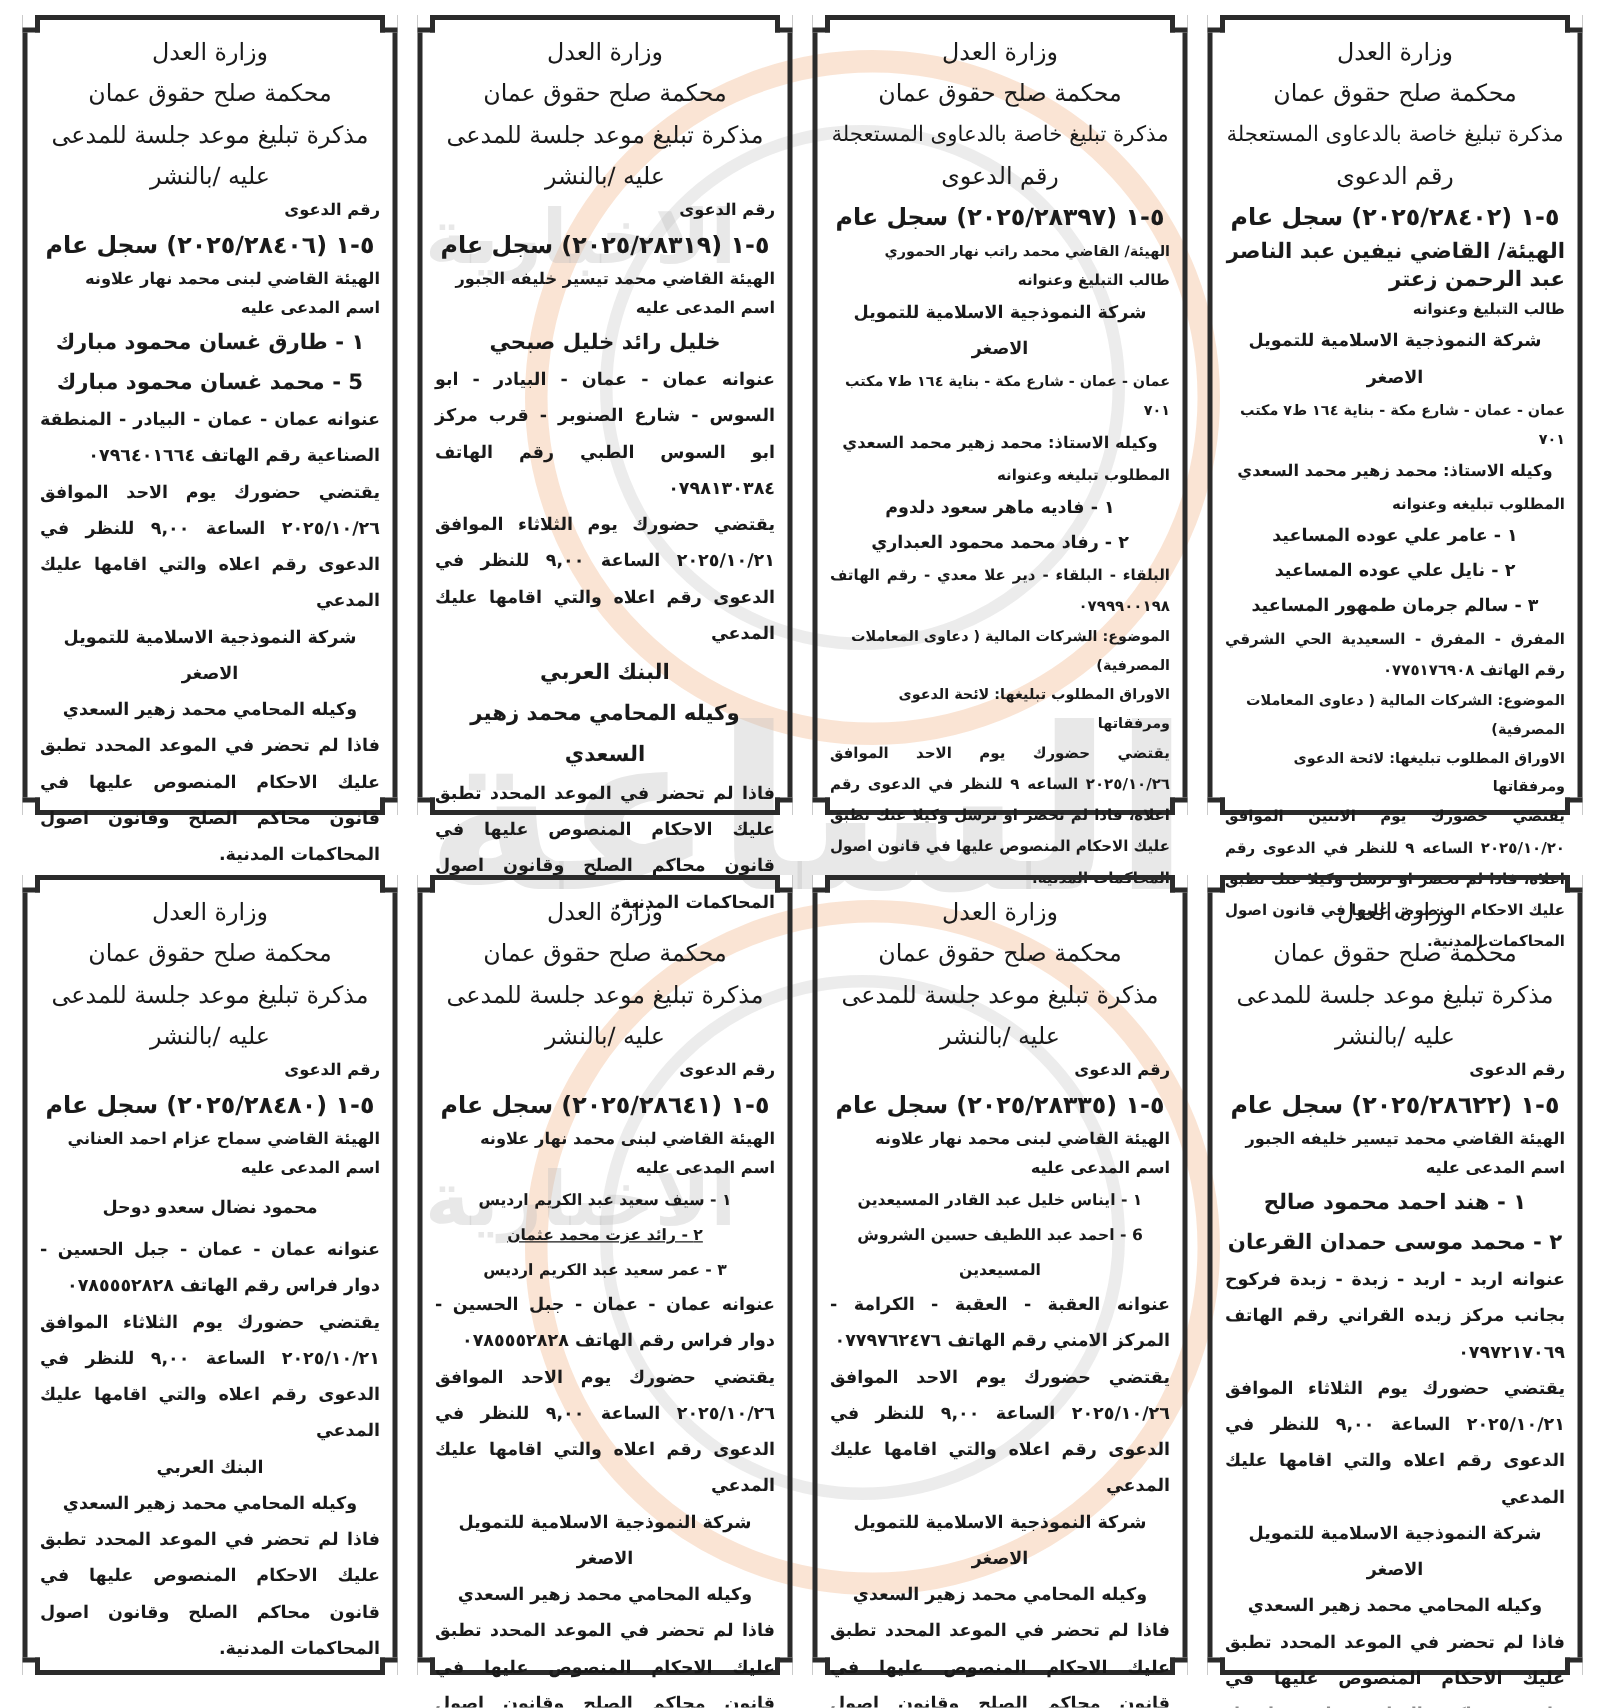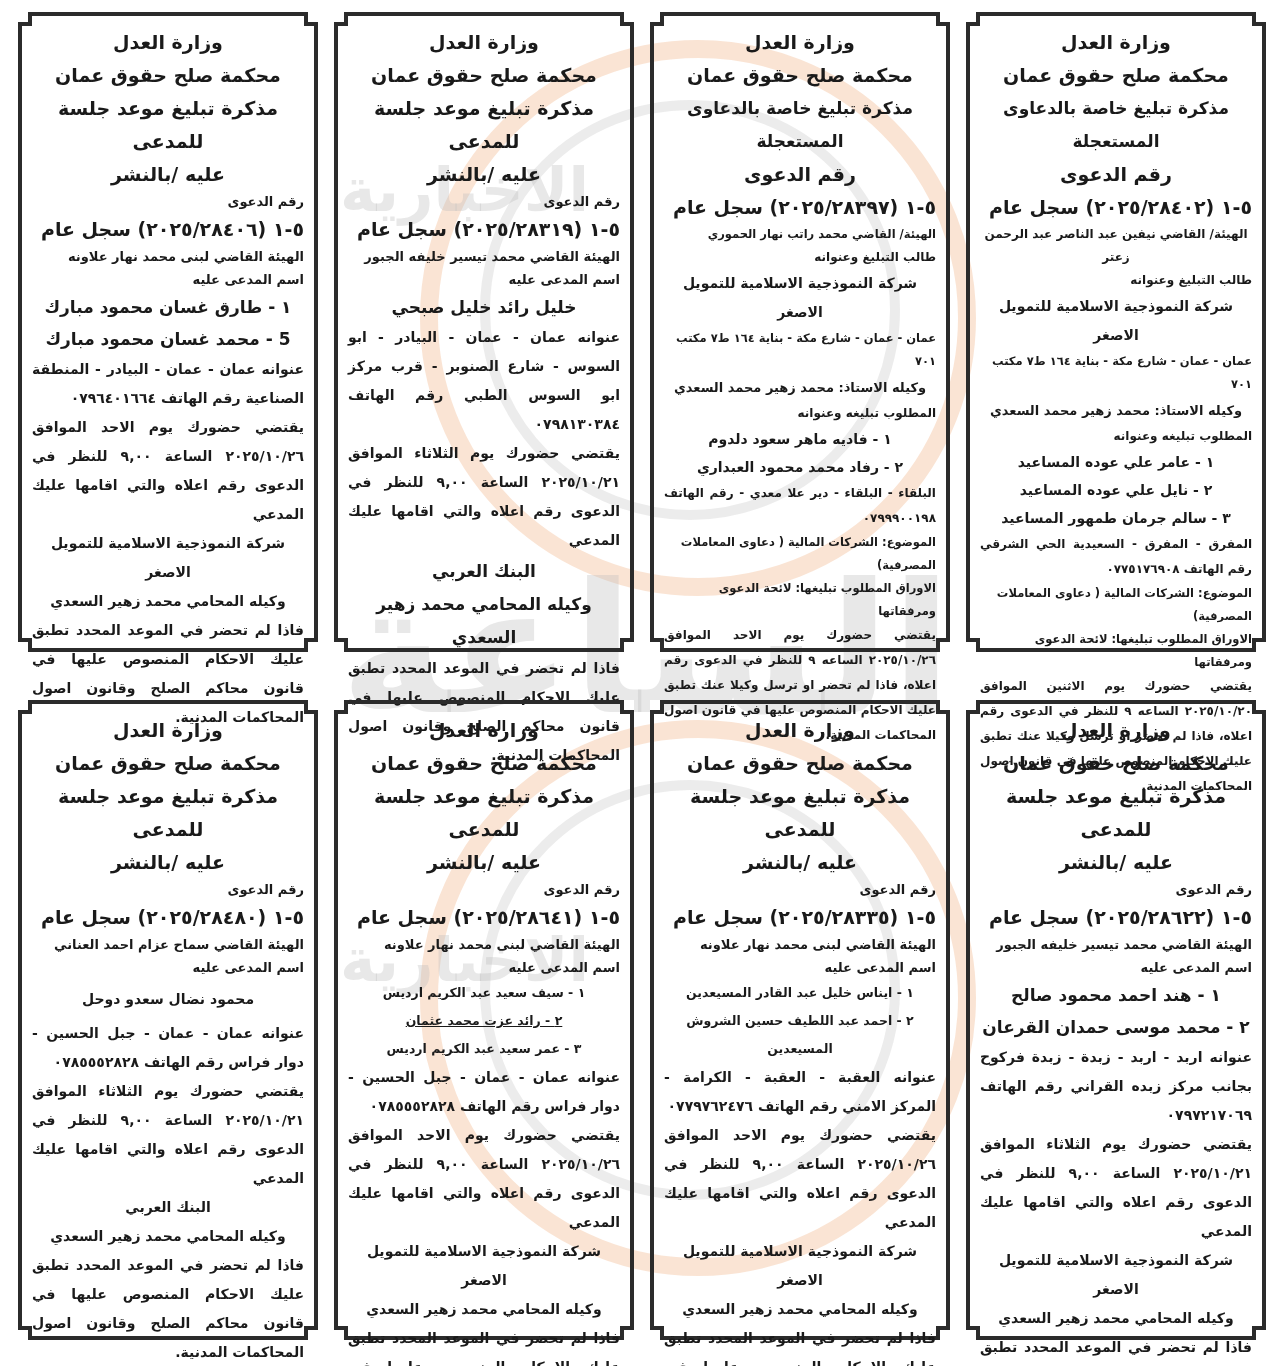"وزارة العدل" .h1 { font-weight: bold -> normal }
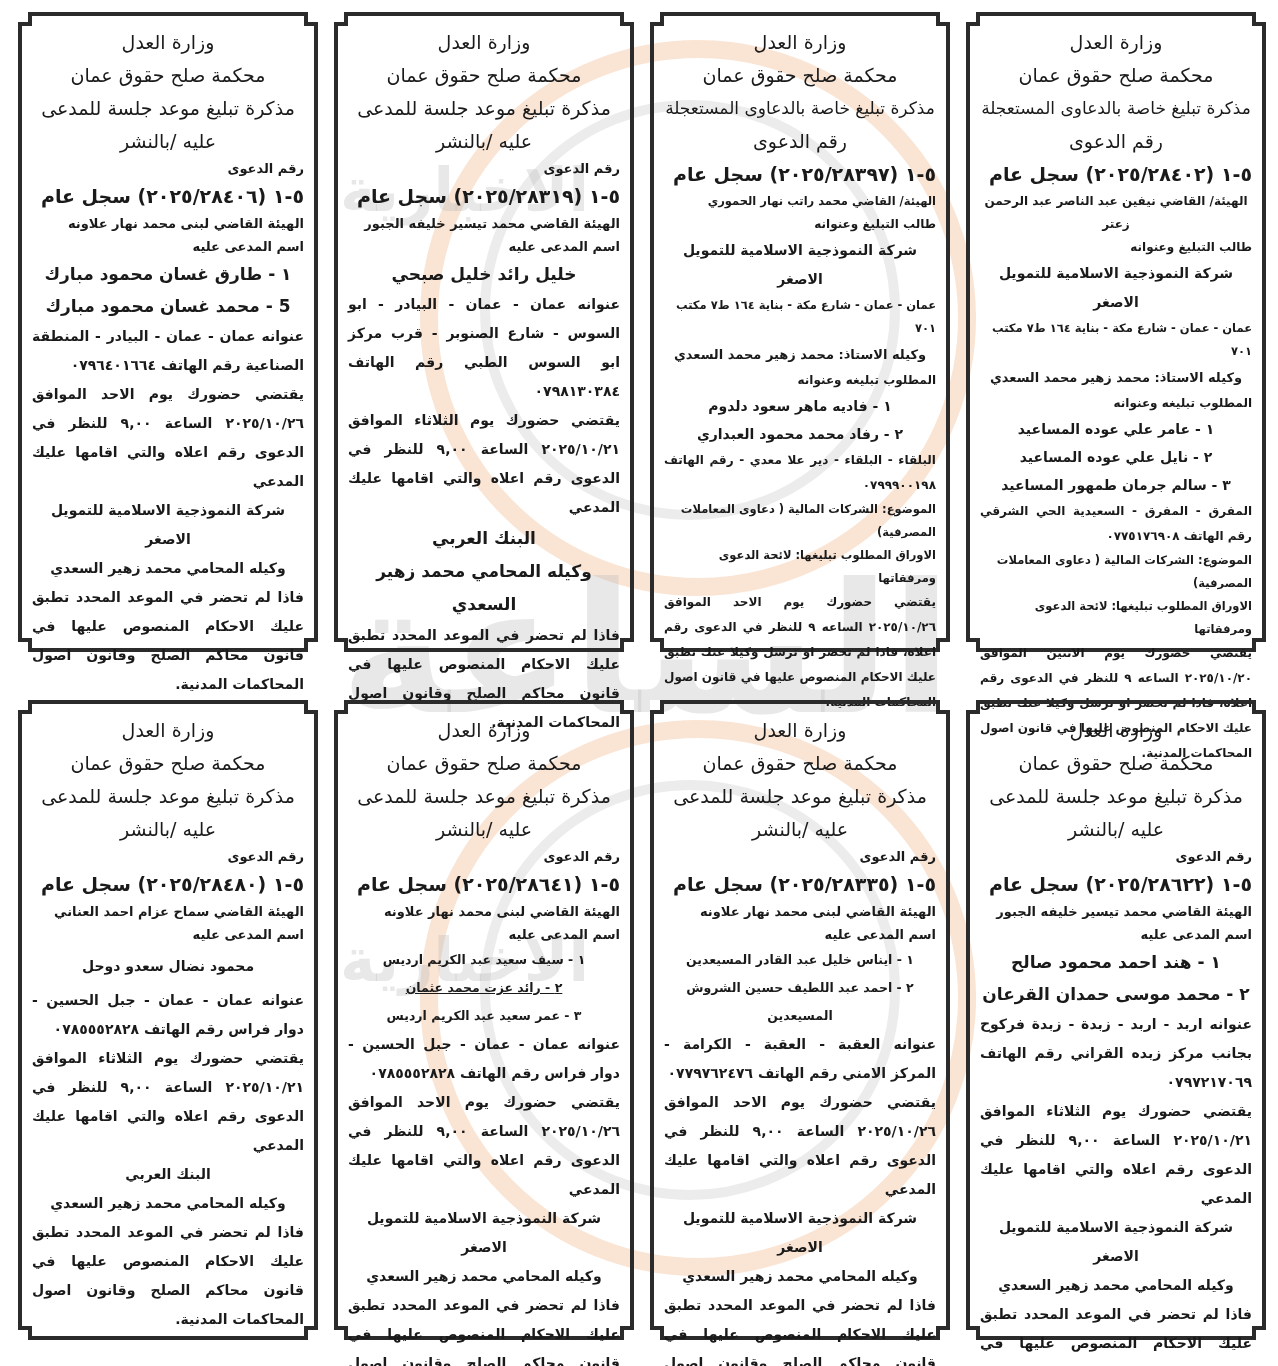"٥-١ (٢٠٢٥/٢٨٣٩٧) سجل عام" .case { text-align: none -> center }
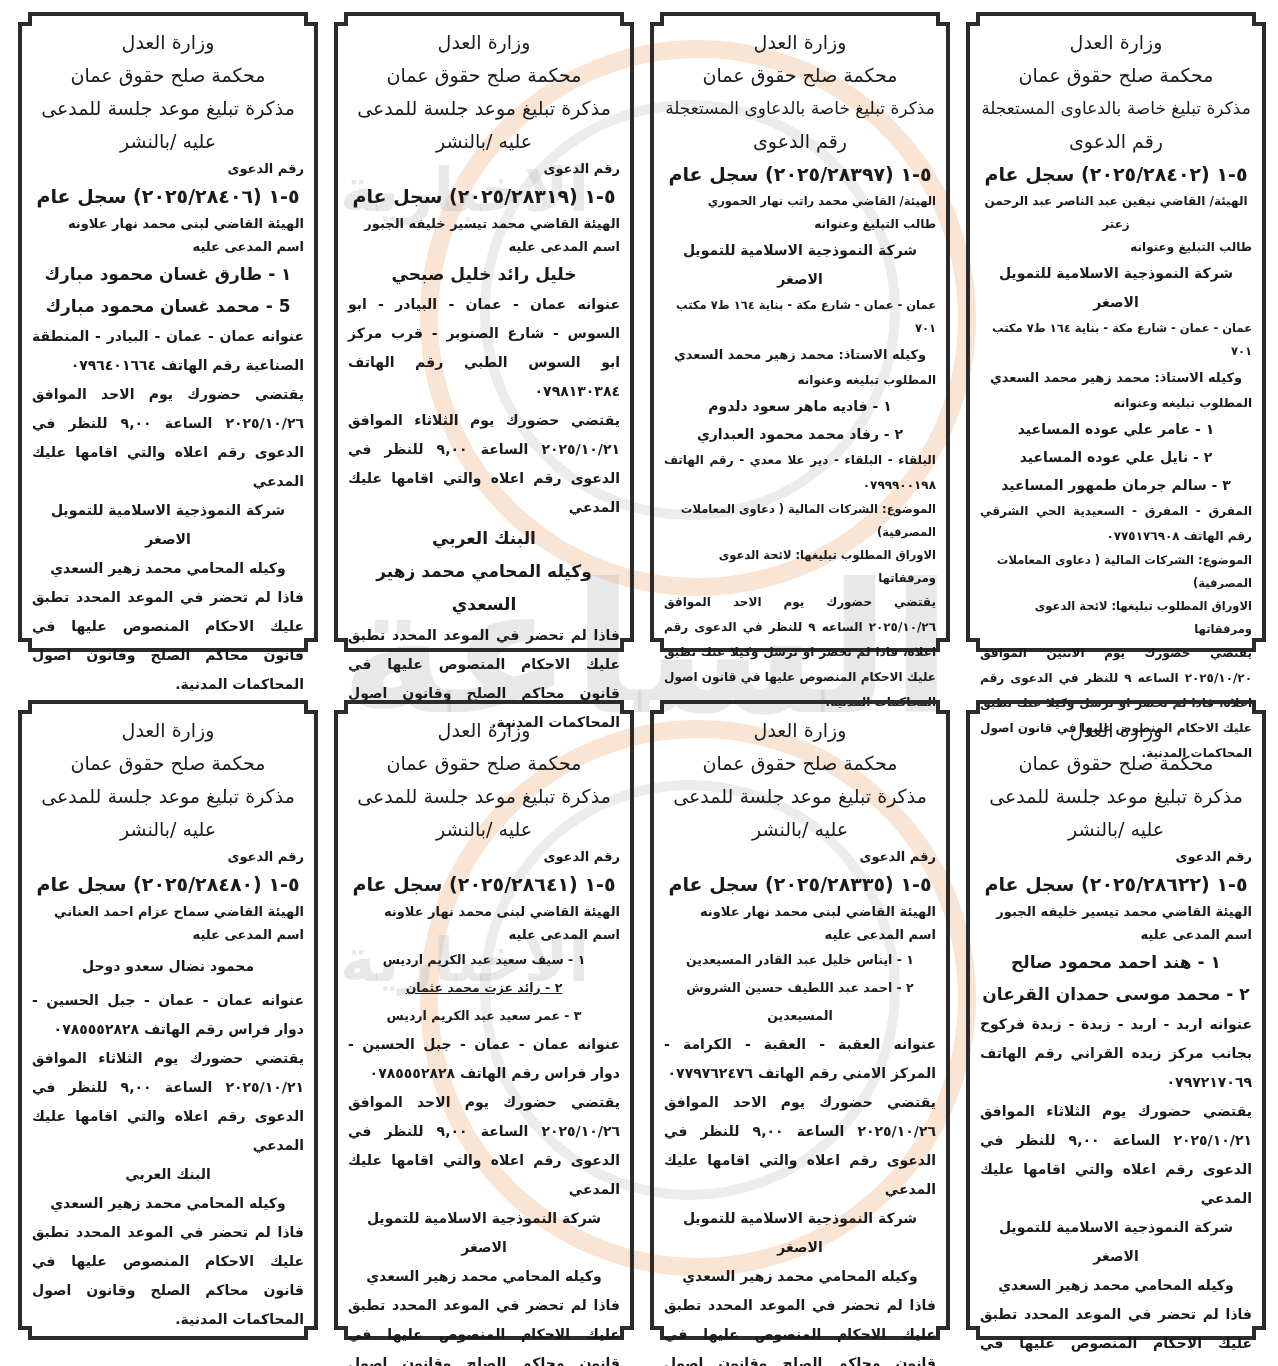"الهيئة/ القاضي نيفين عبد الناصر" div.line { font-size: 12px -> 17px; text-align: center -> none }
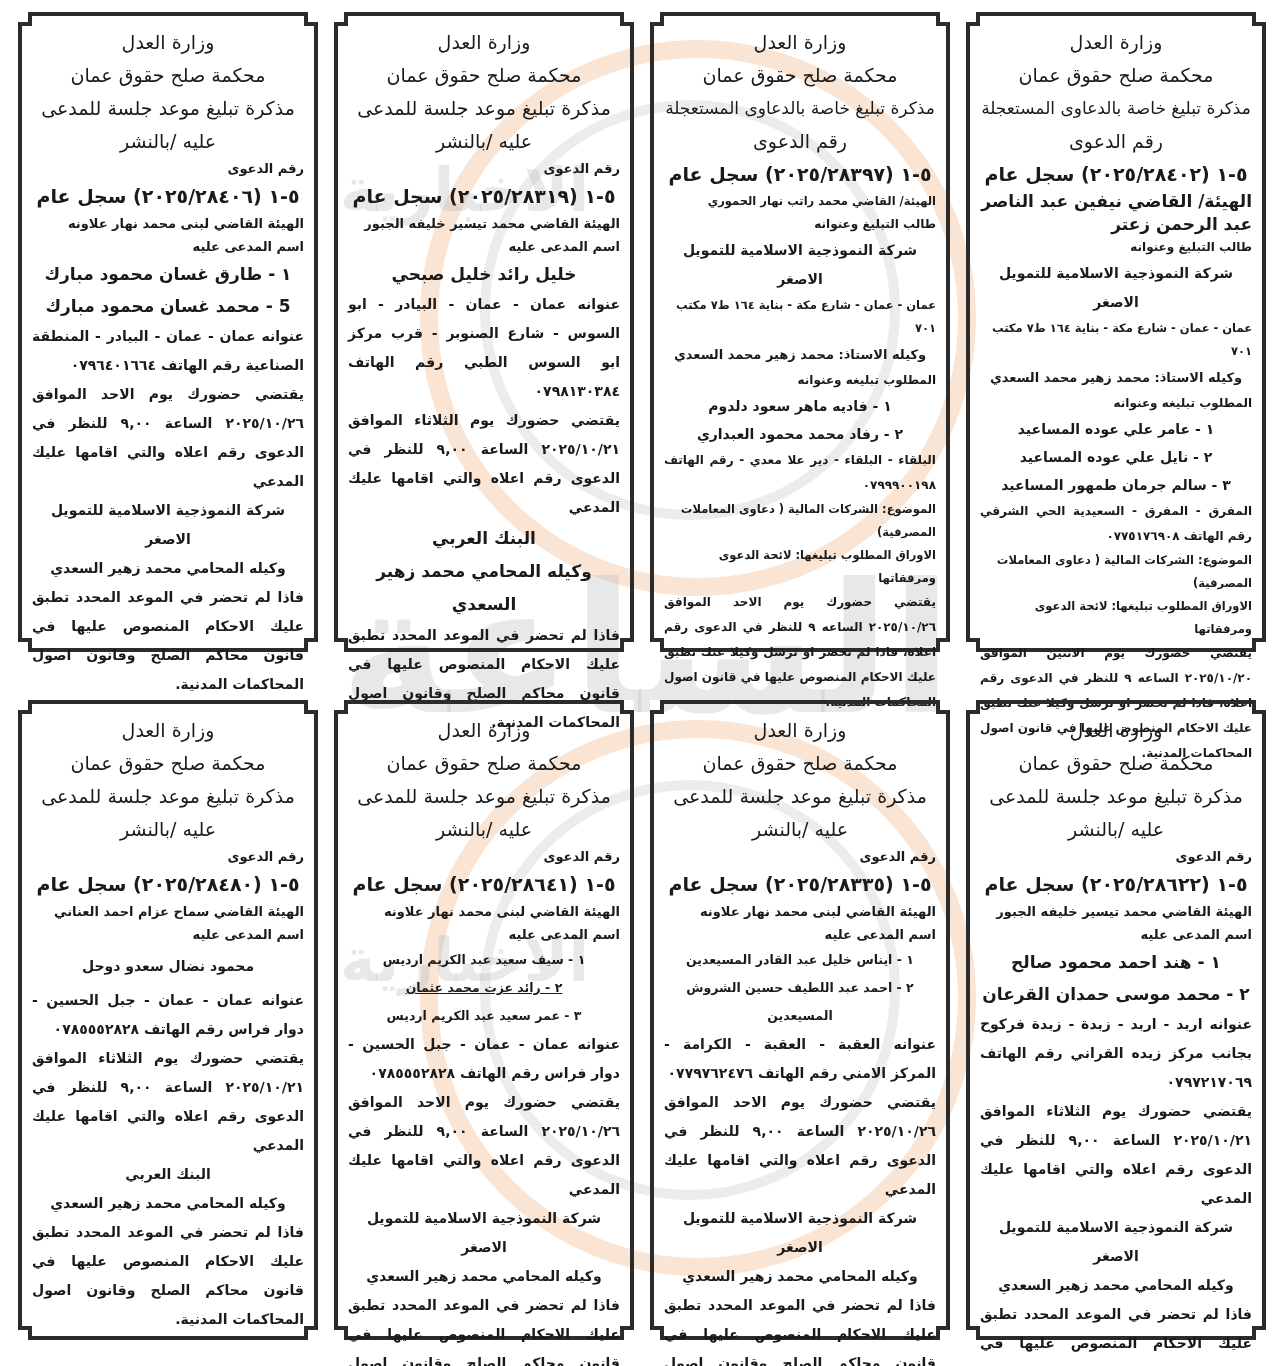"٢ - احمد عبد اللطيف" div.name-md { text: ٢ -> 6 }
